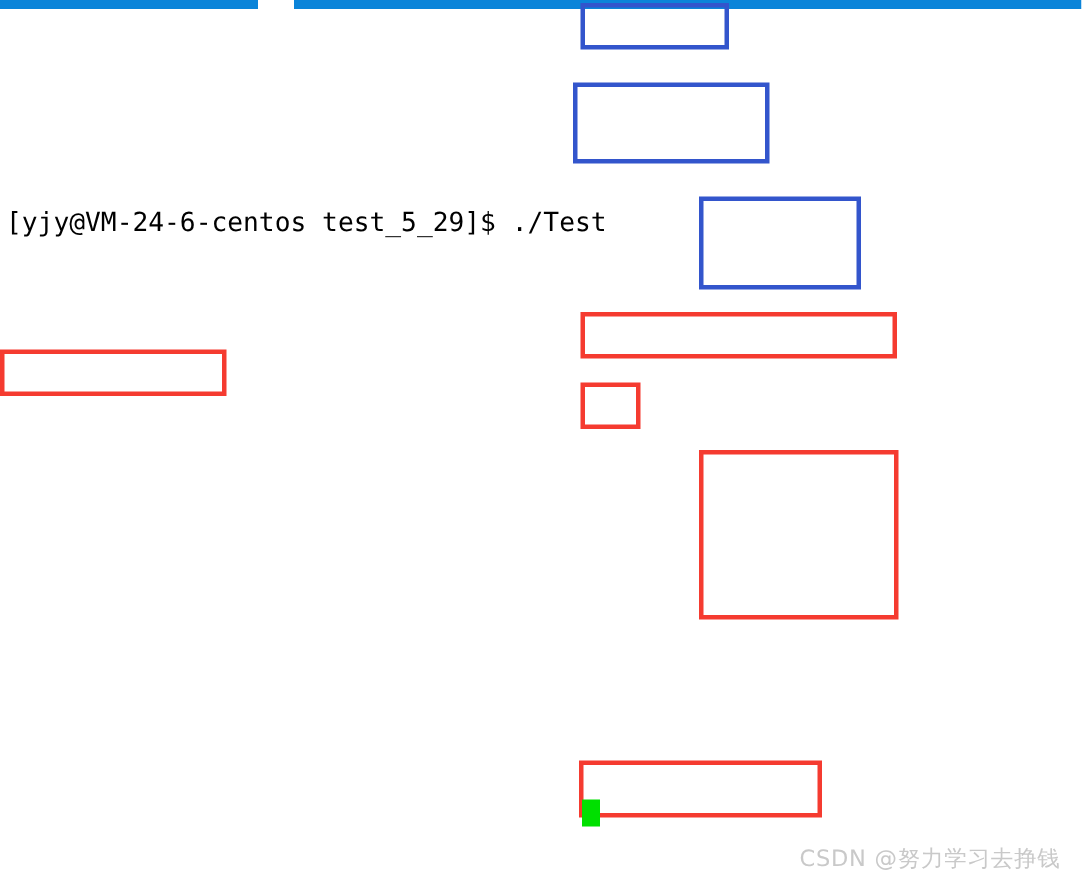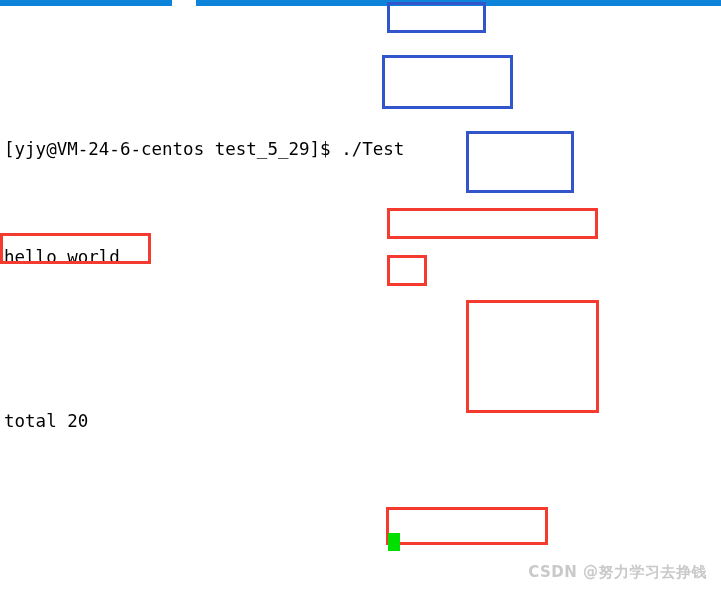"hello world" div.line { html: <div><span>hello world</span></div> -> none }
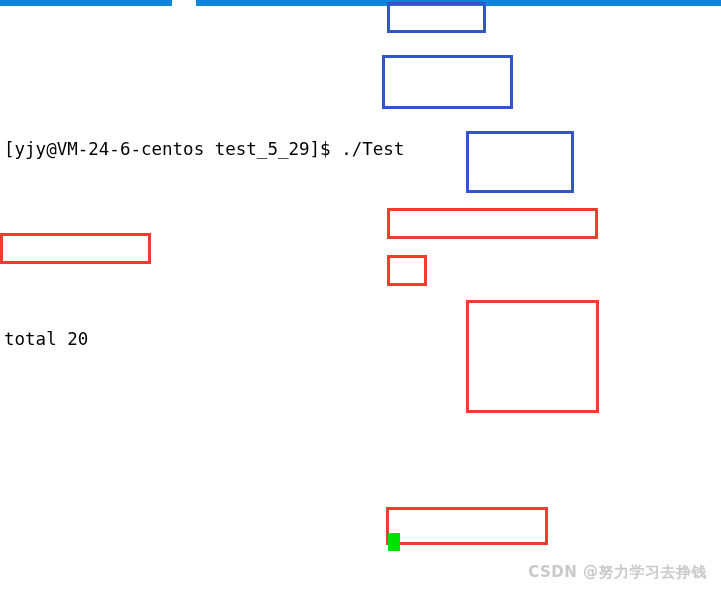"total 20" div.line { html: <div><span>total 20</span></div> -> none }
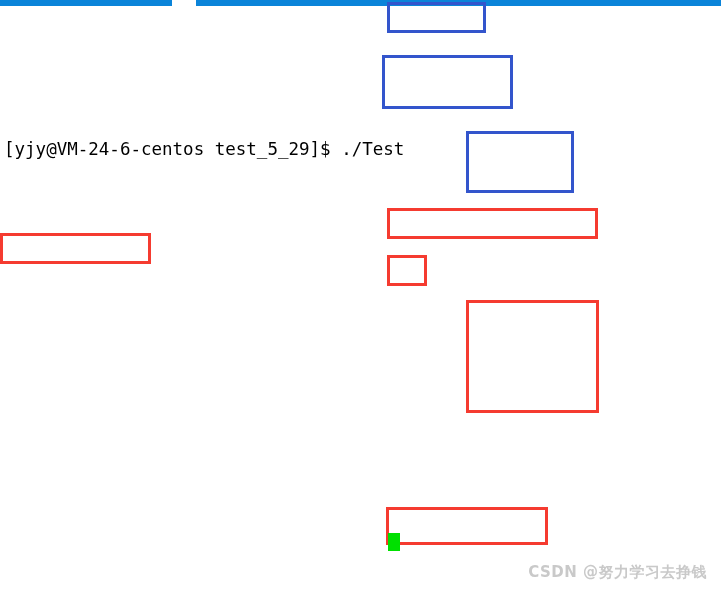"CSDN @努力学习去挣钱" #watermark { font-weight: bold -> none }
